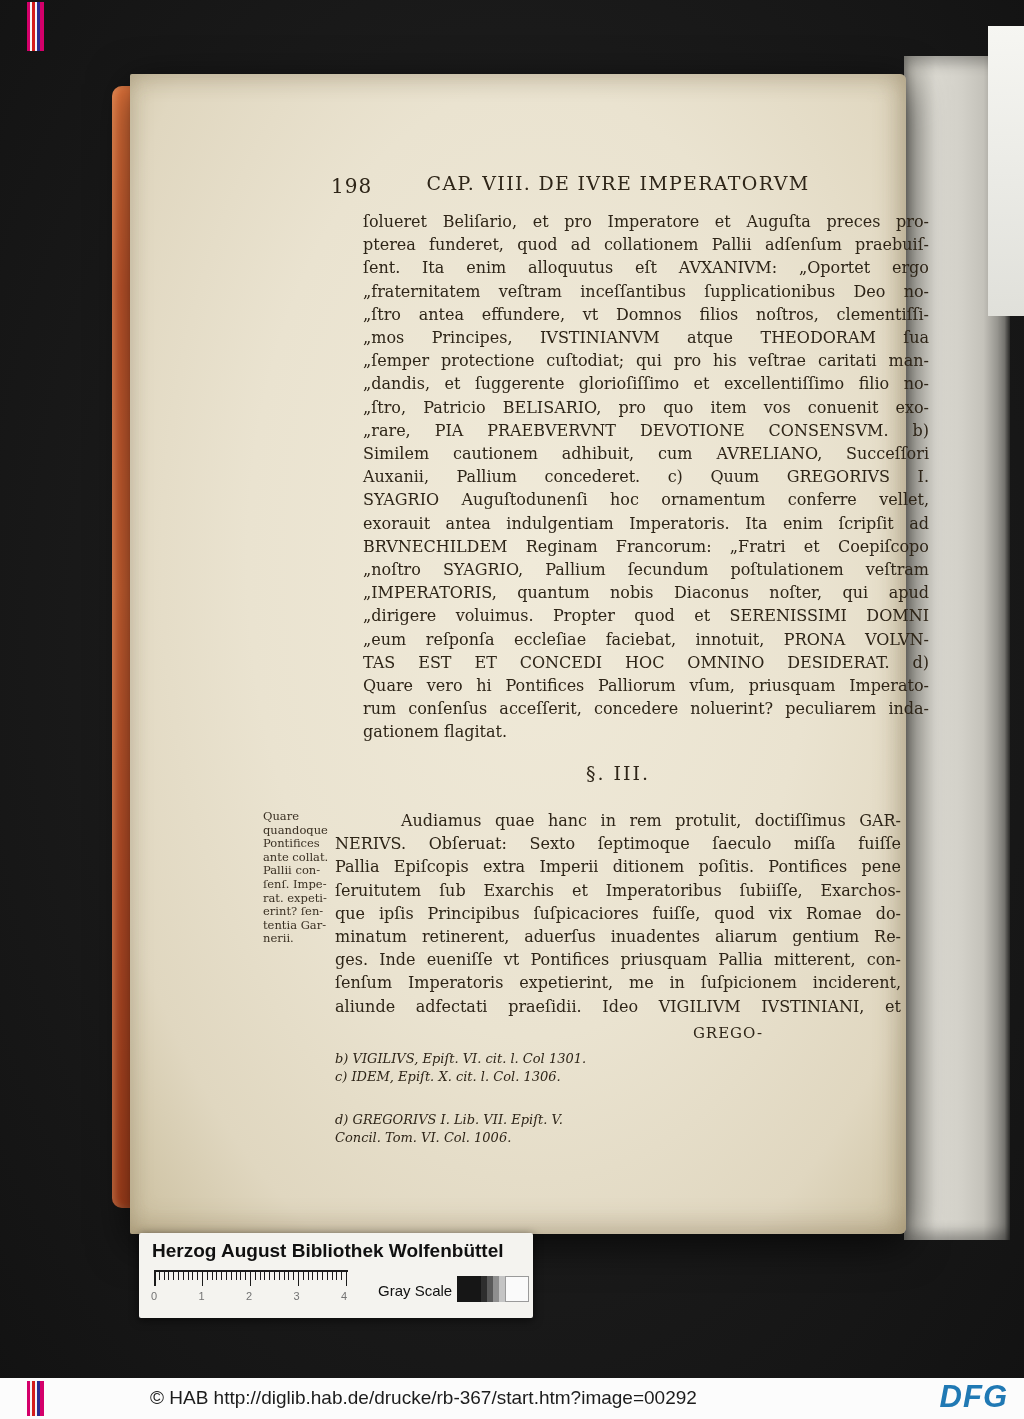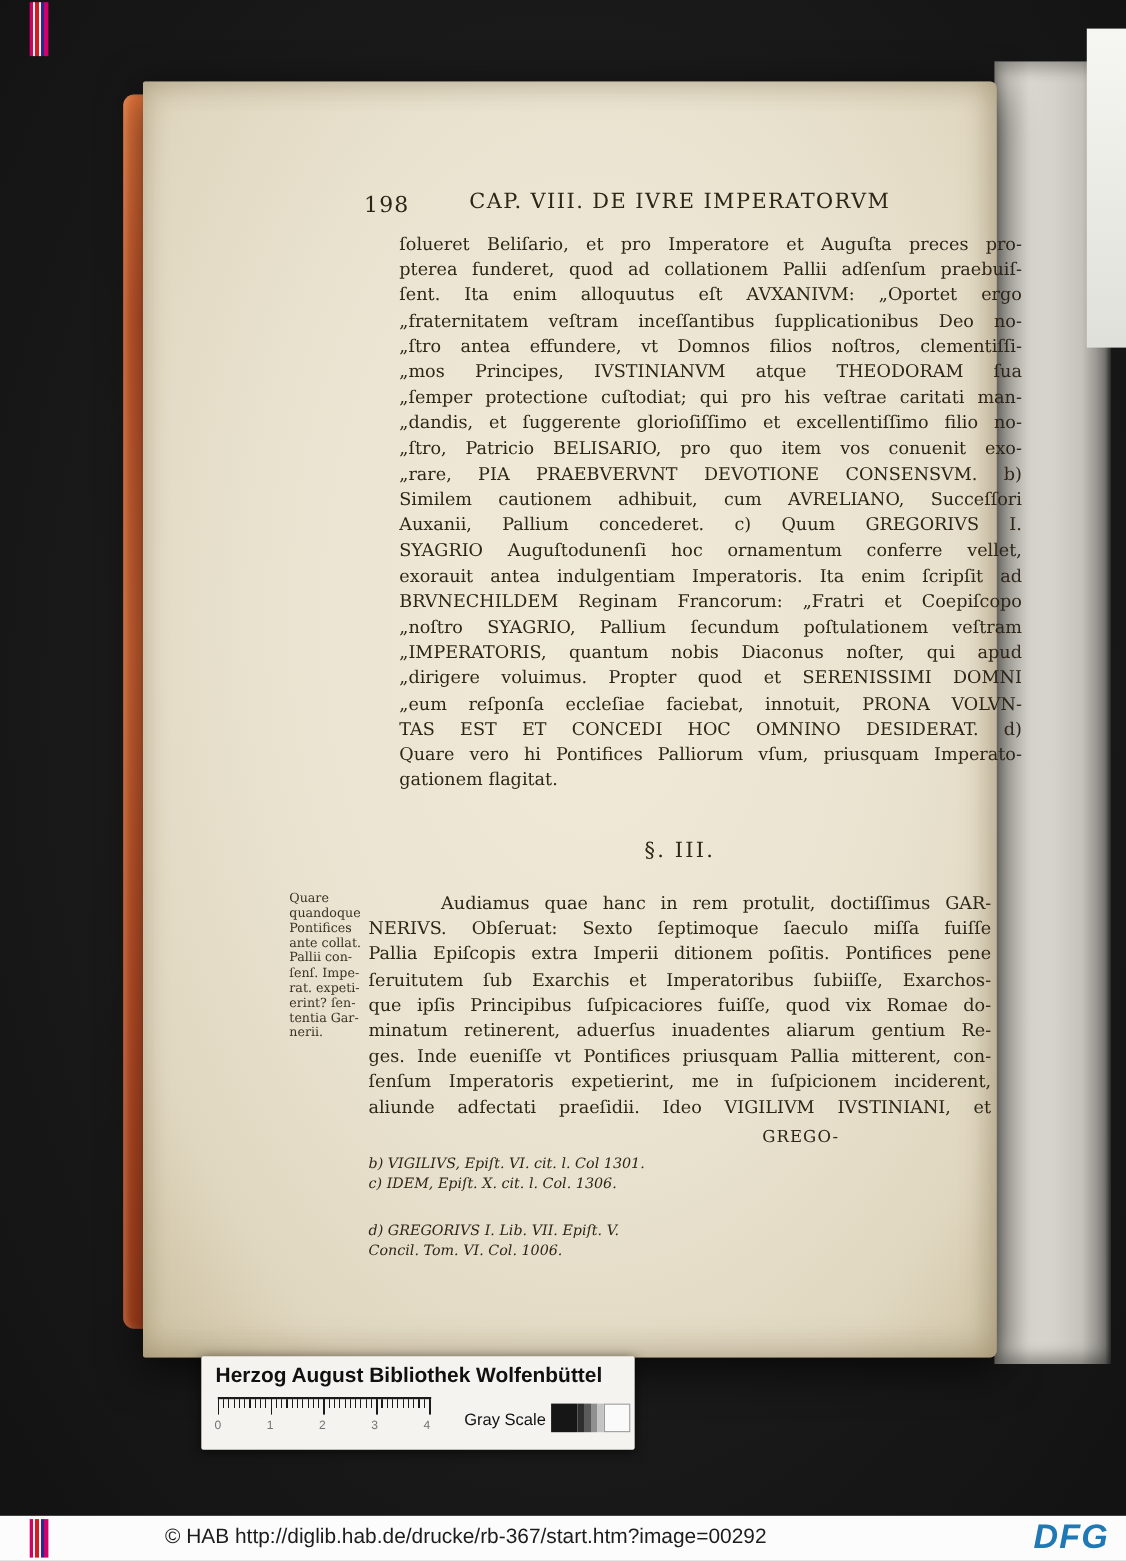"rum conſenſus acceſſerit, concedere" div.line { html: none -> <div>rum conſenſus acceſſerit, concedere noluerint? peculiarem inda-</div> }
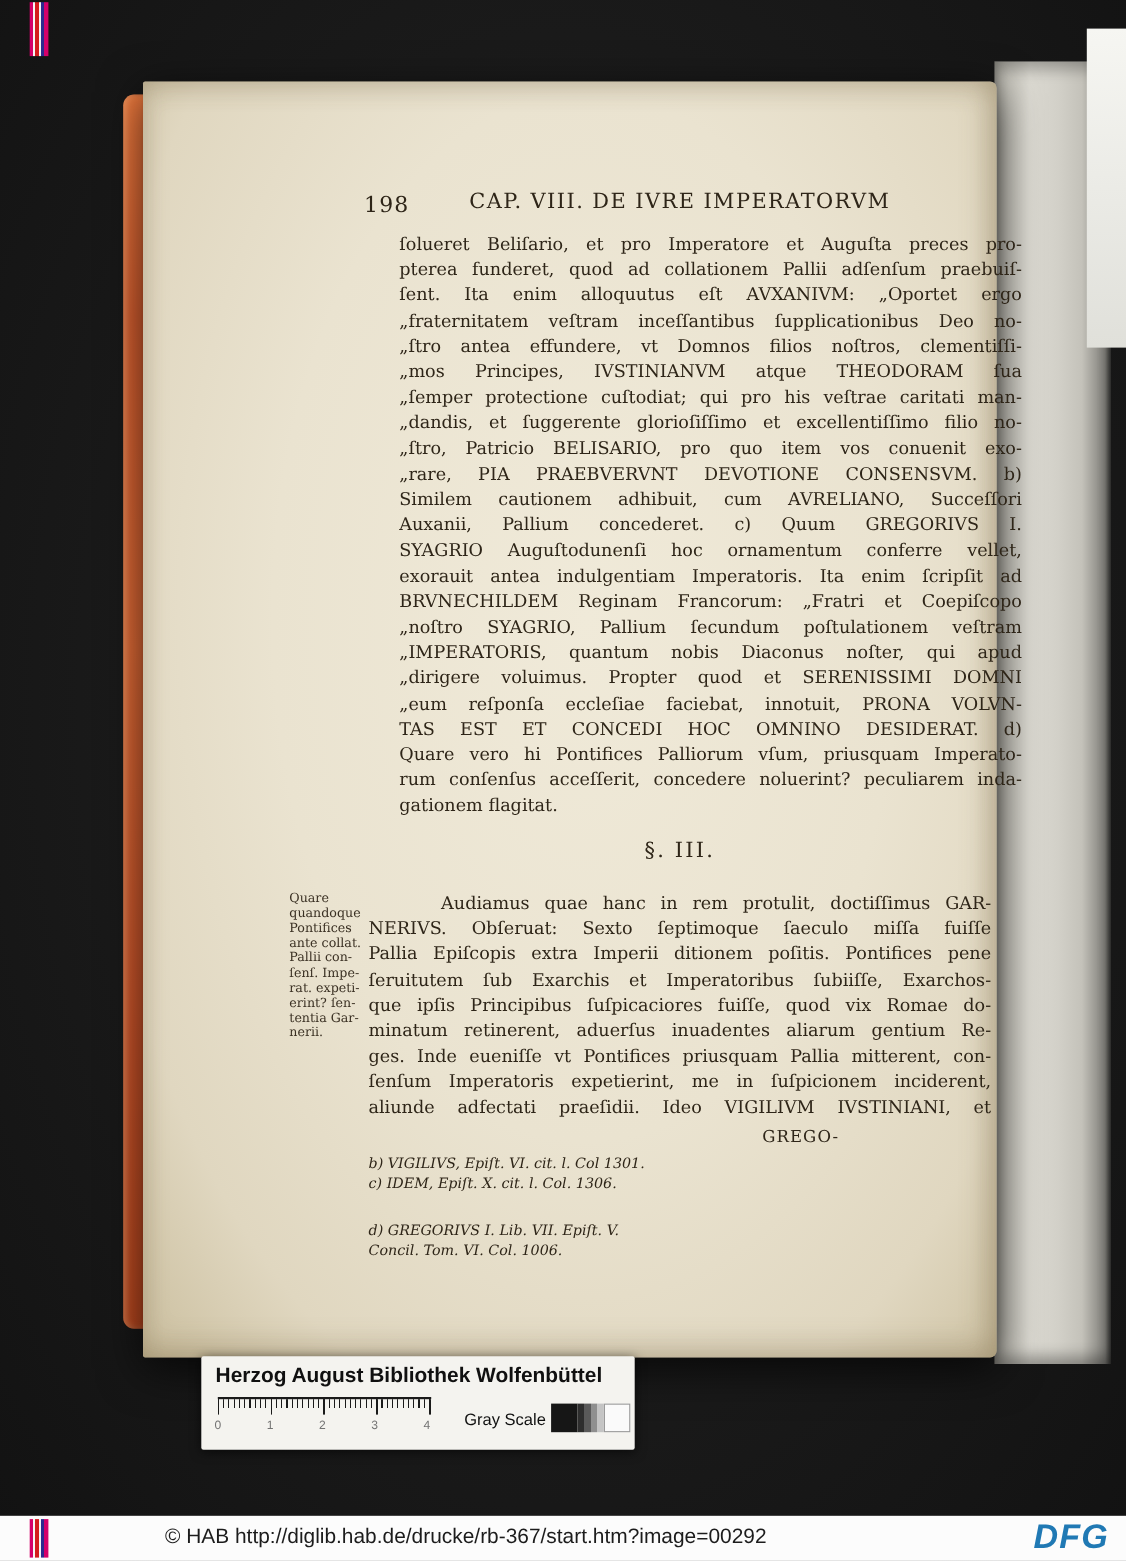"Herzog August Bibliothek Wolfenbüttel" .ruler-card { margin-left: 44px -> none }
